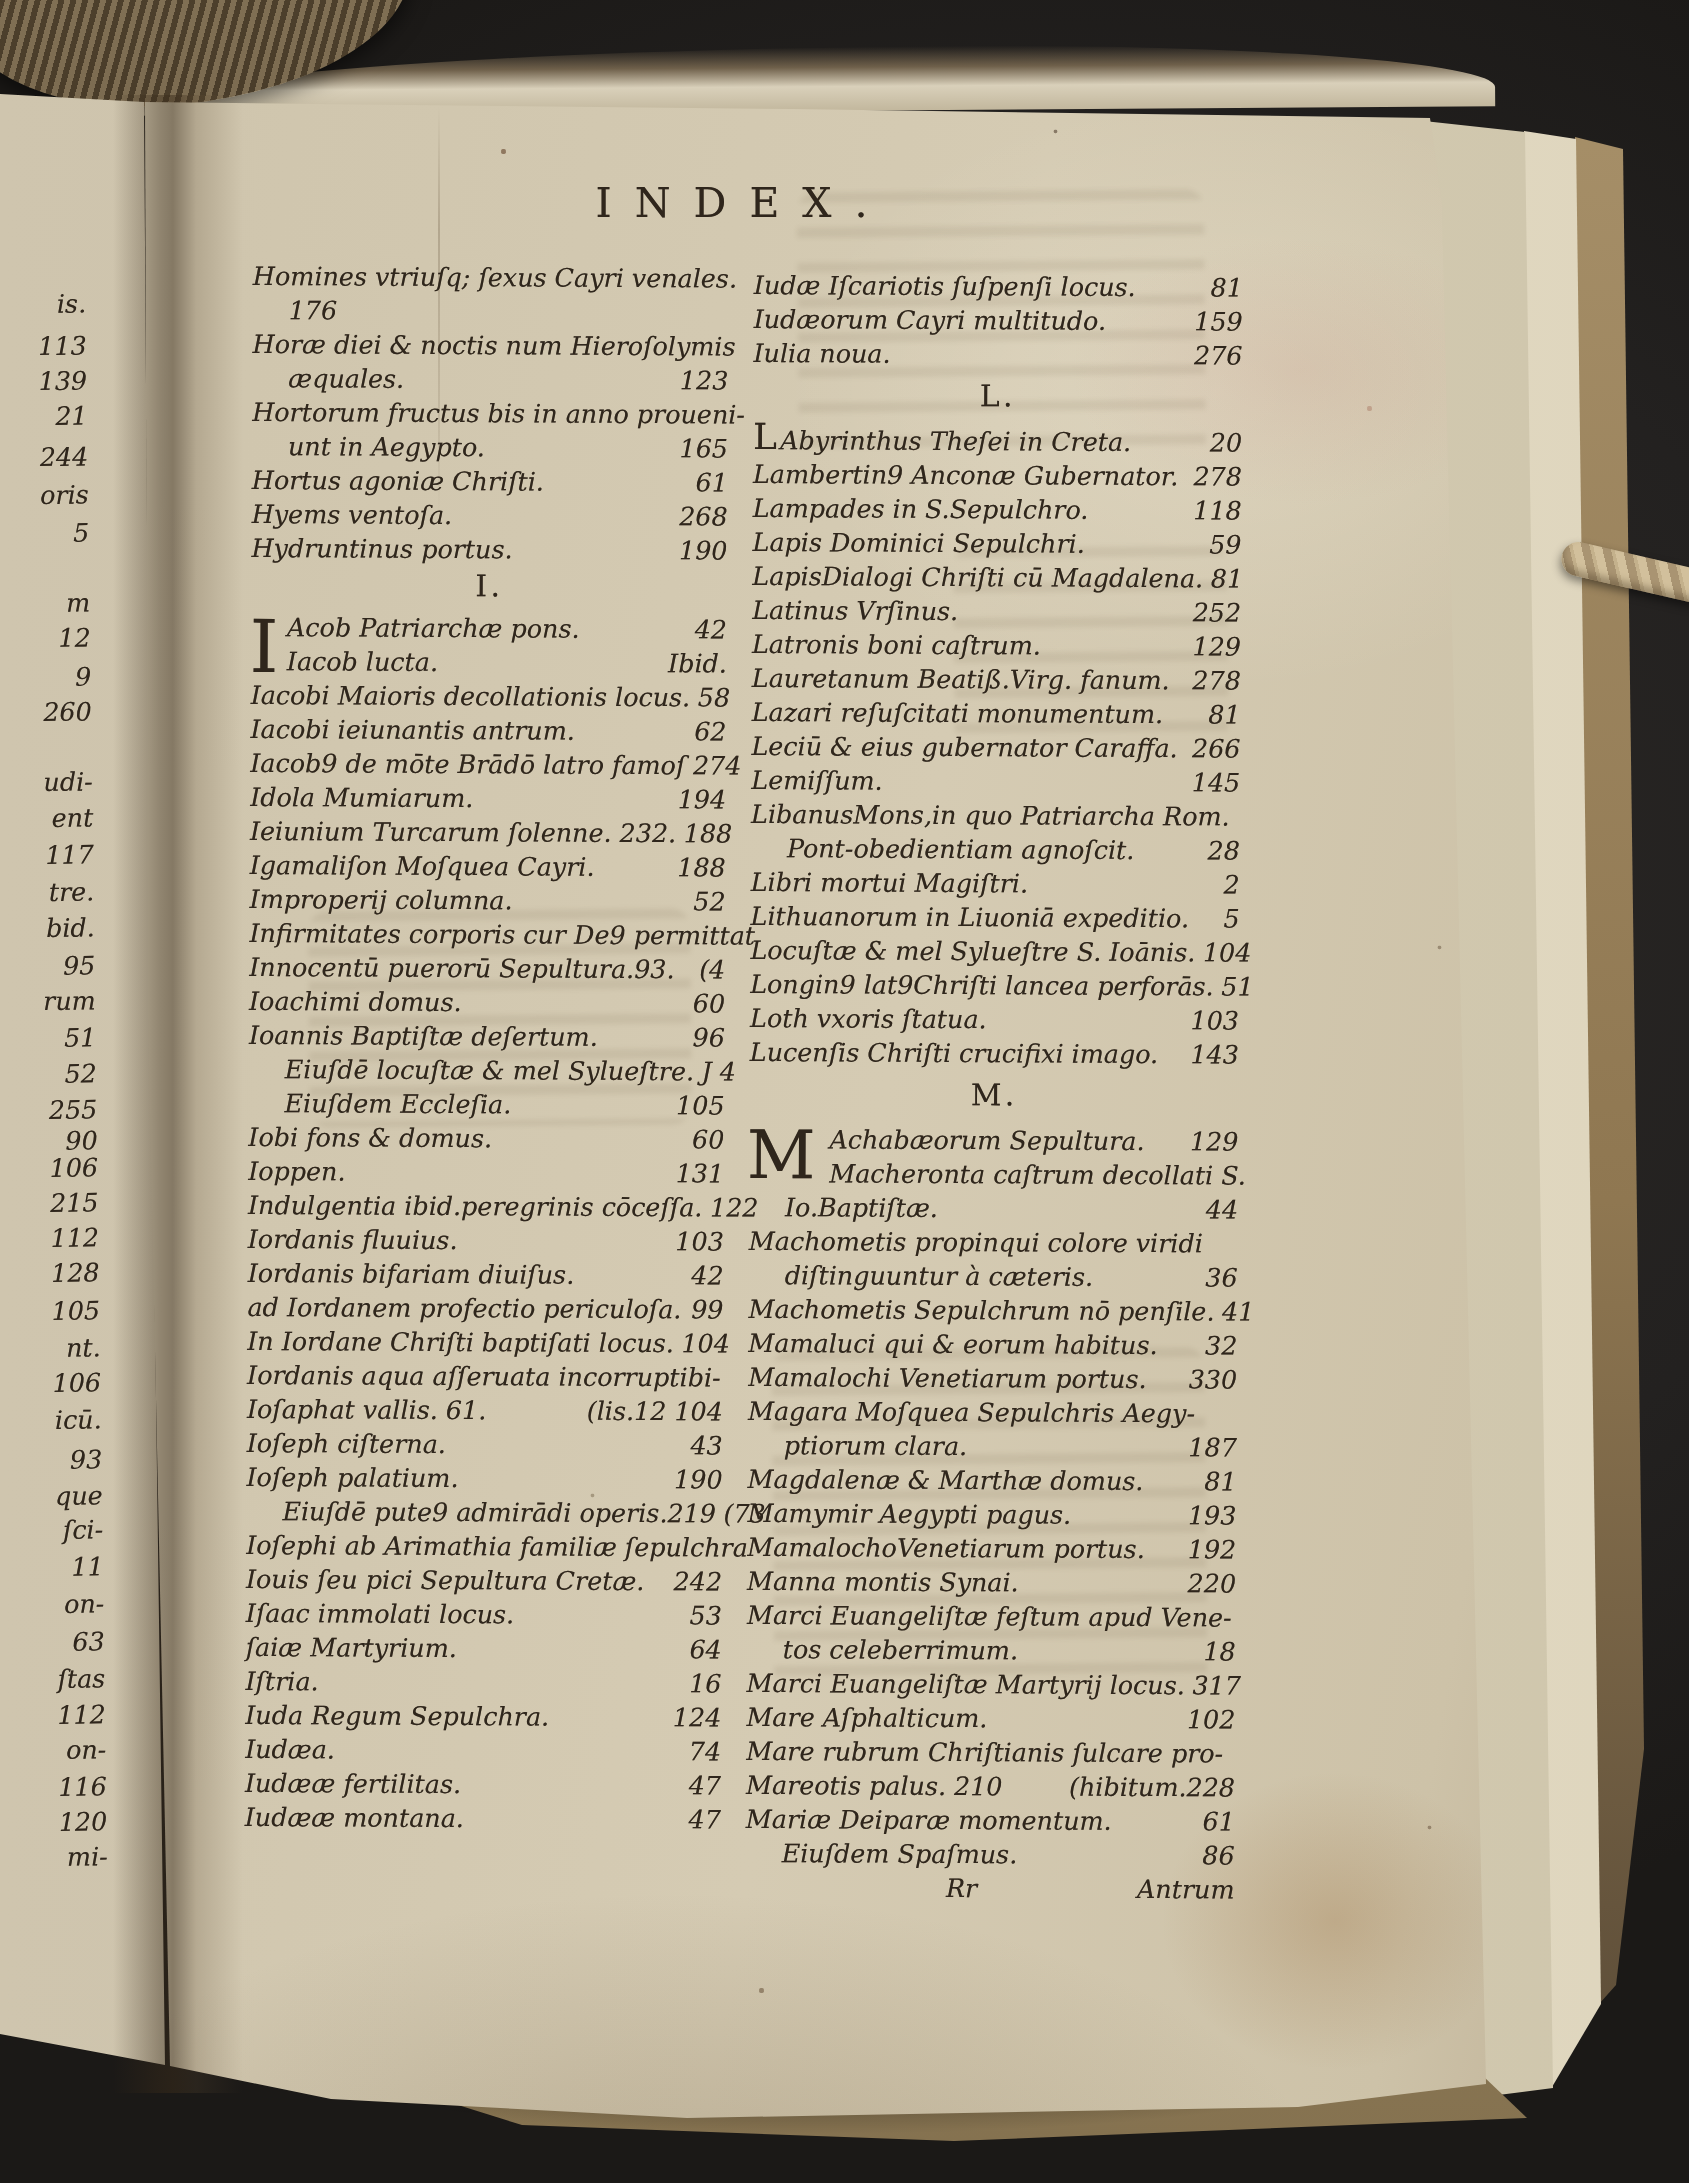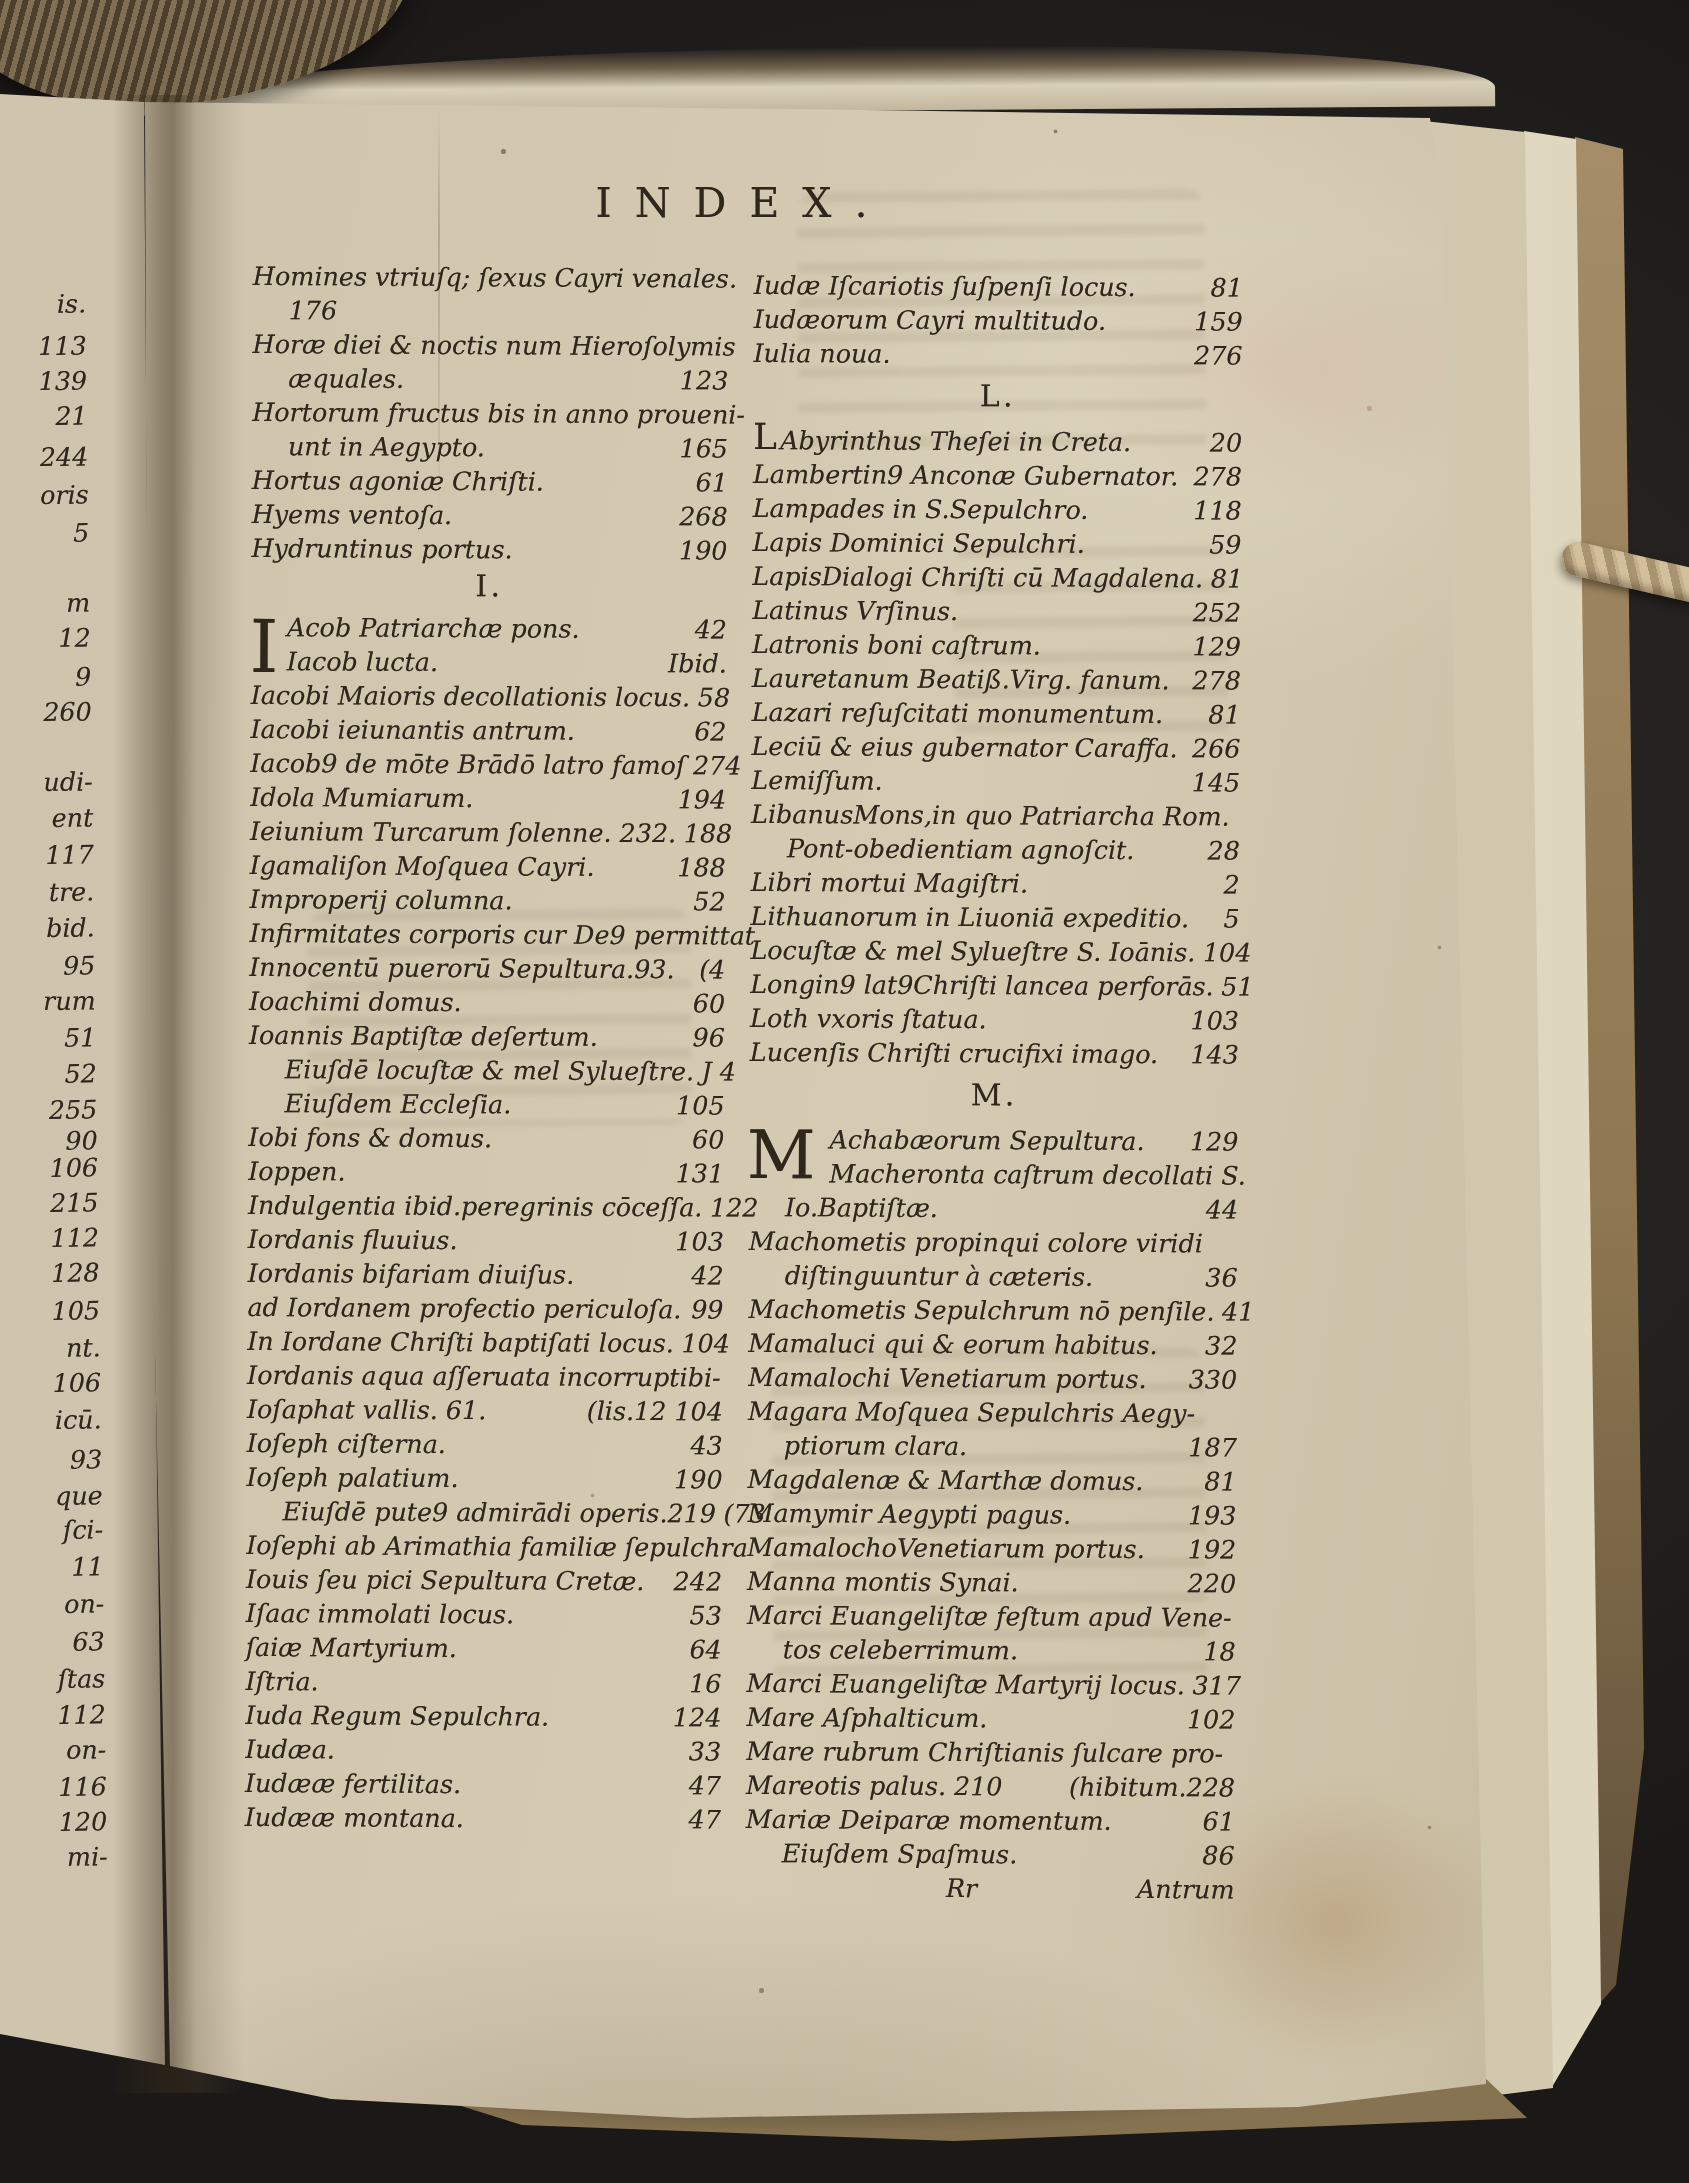"33" span.n { text: 33 -> 74 }
